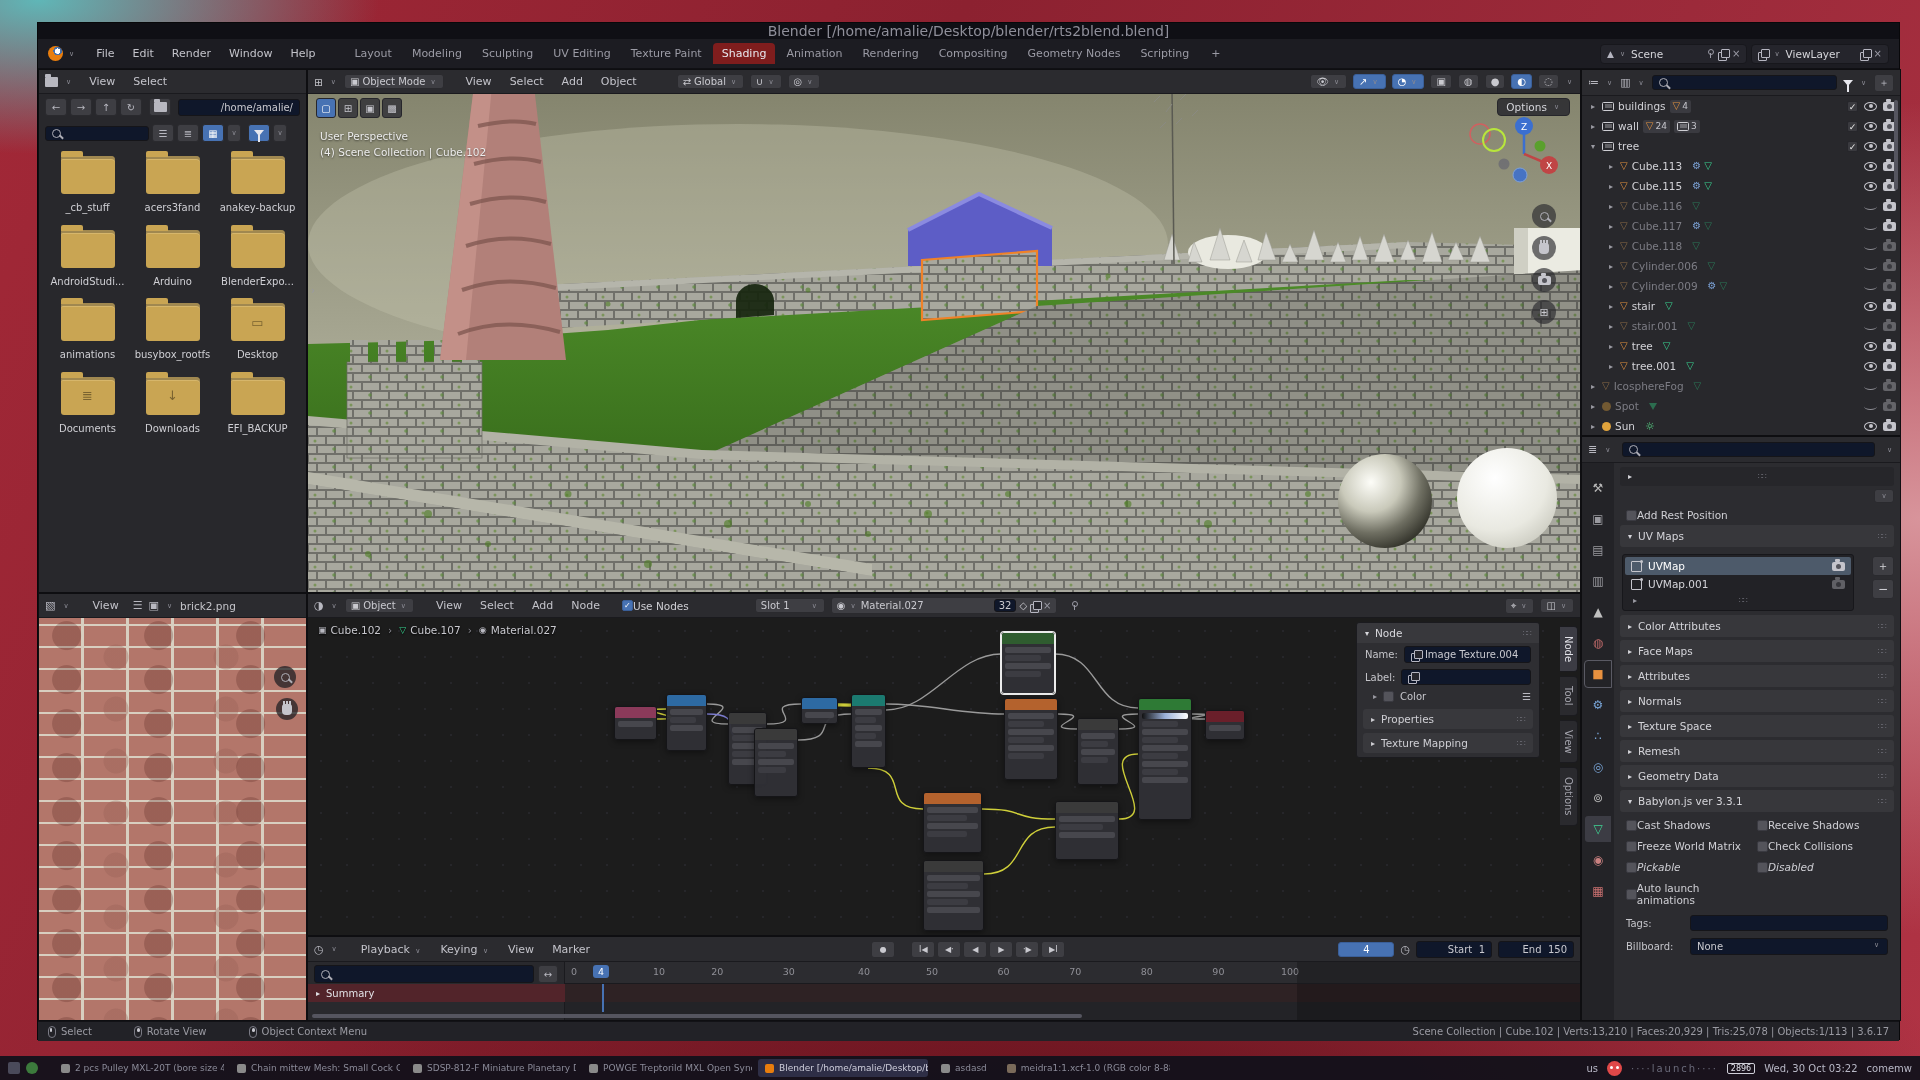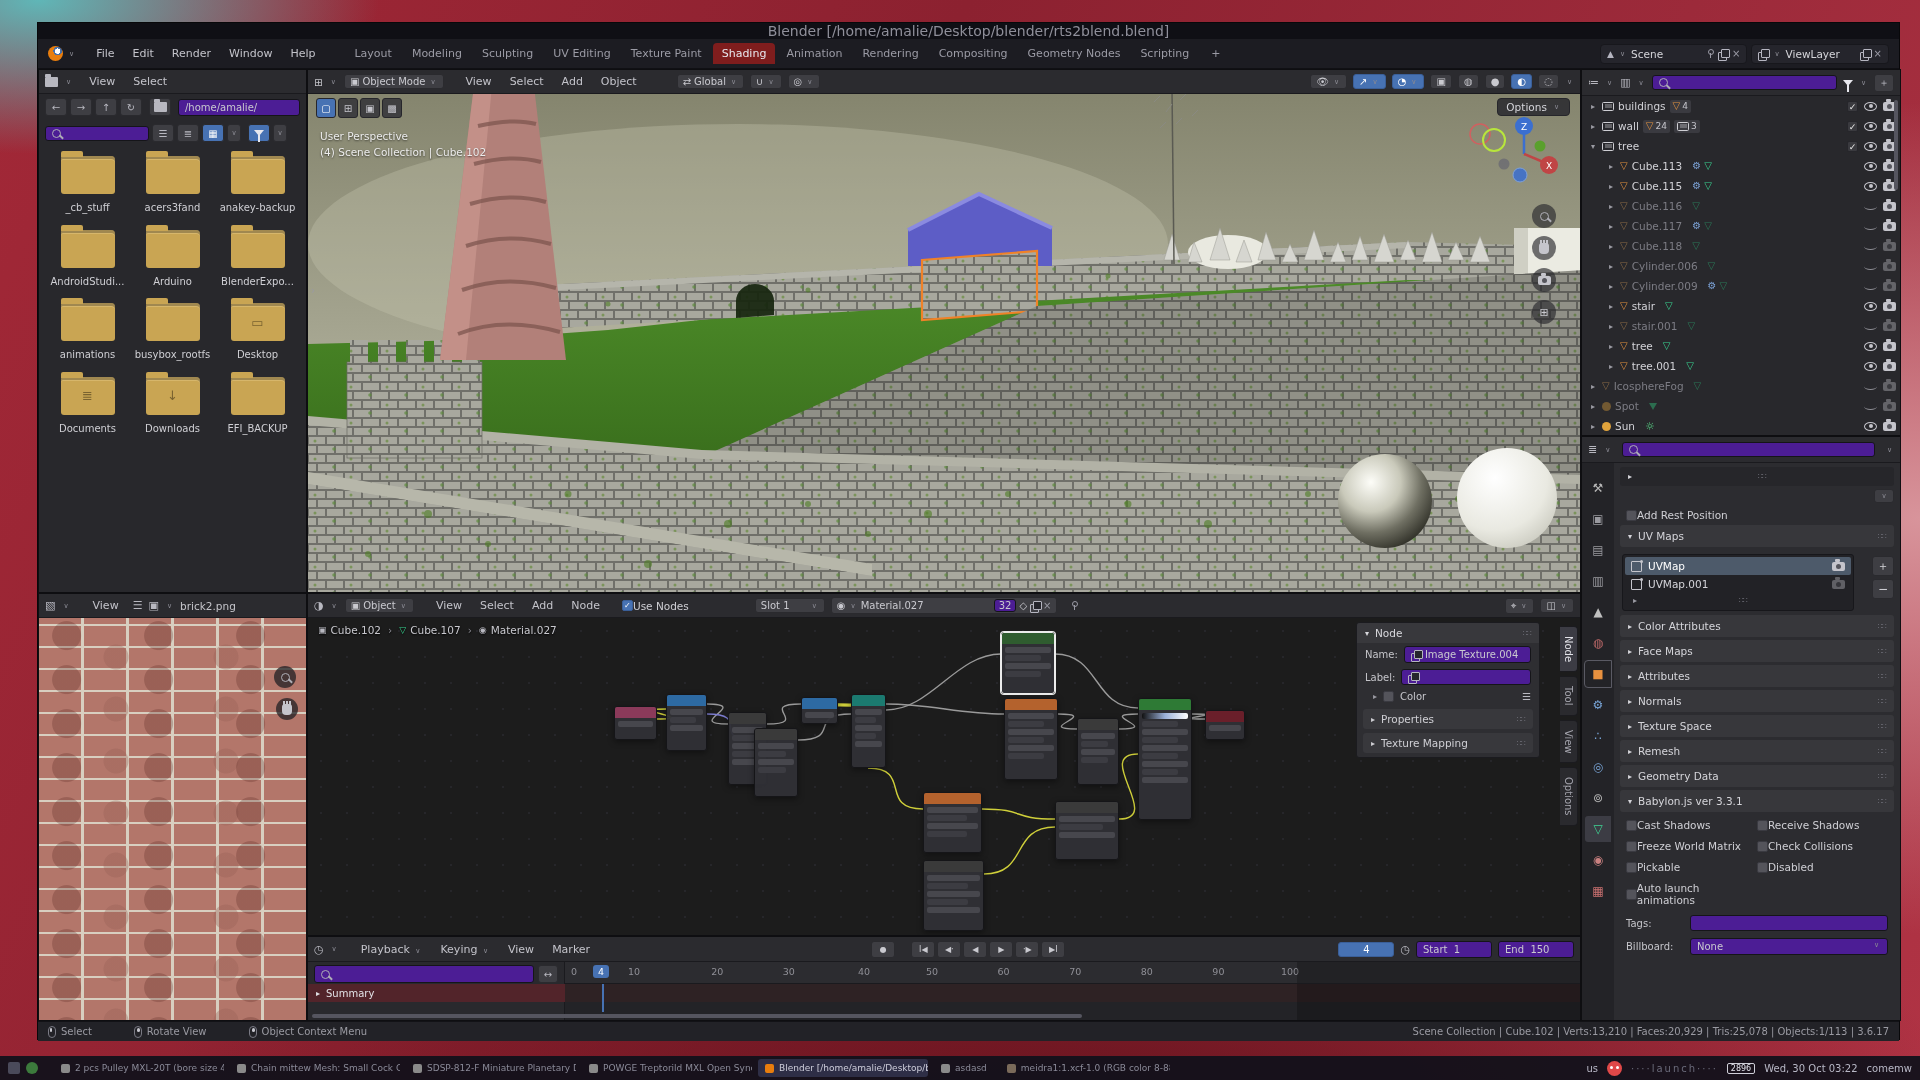"/home/amalie/" .field { background: #4c1d95 -> #0f172a; text-align: none -> right }
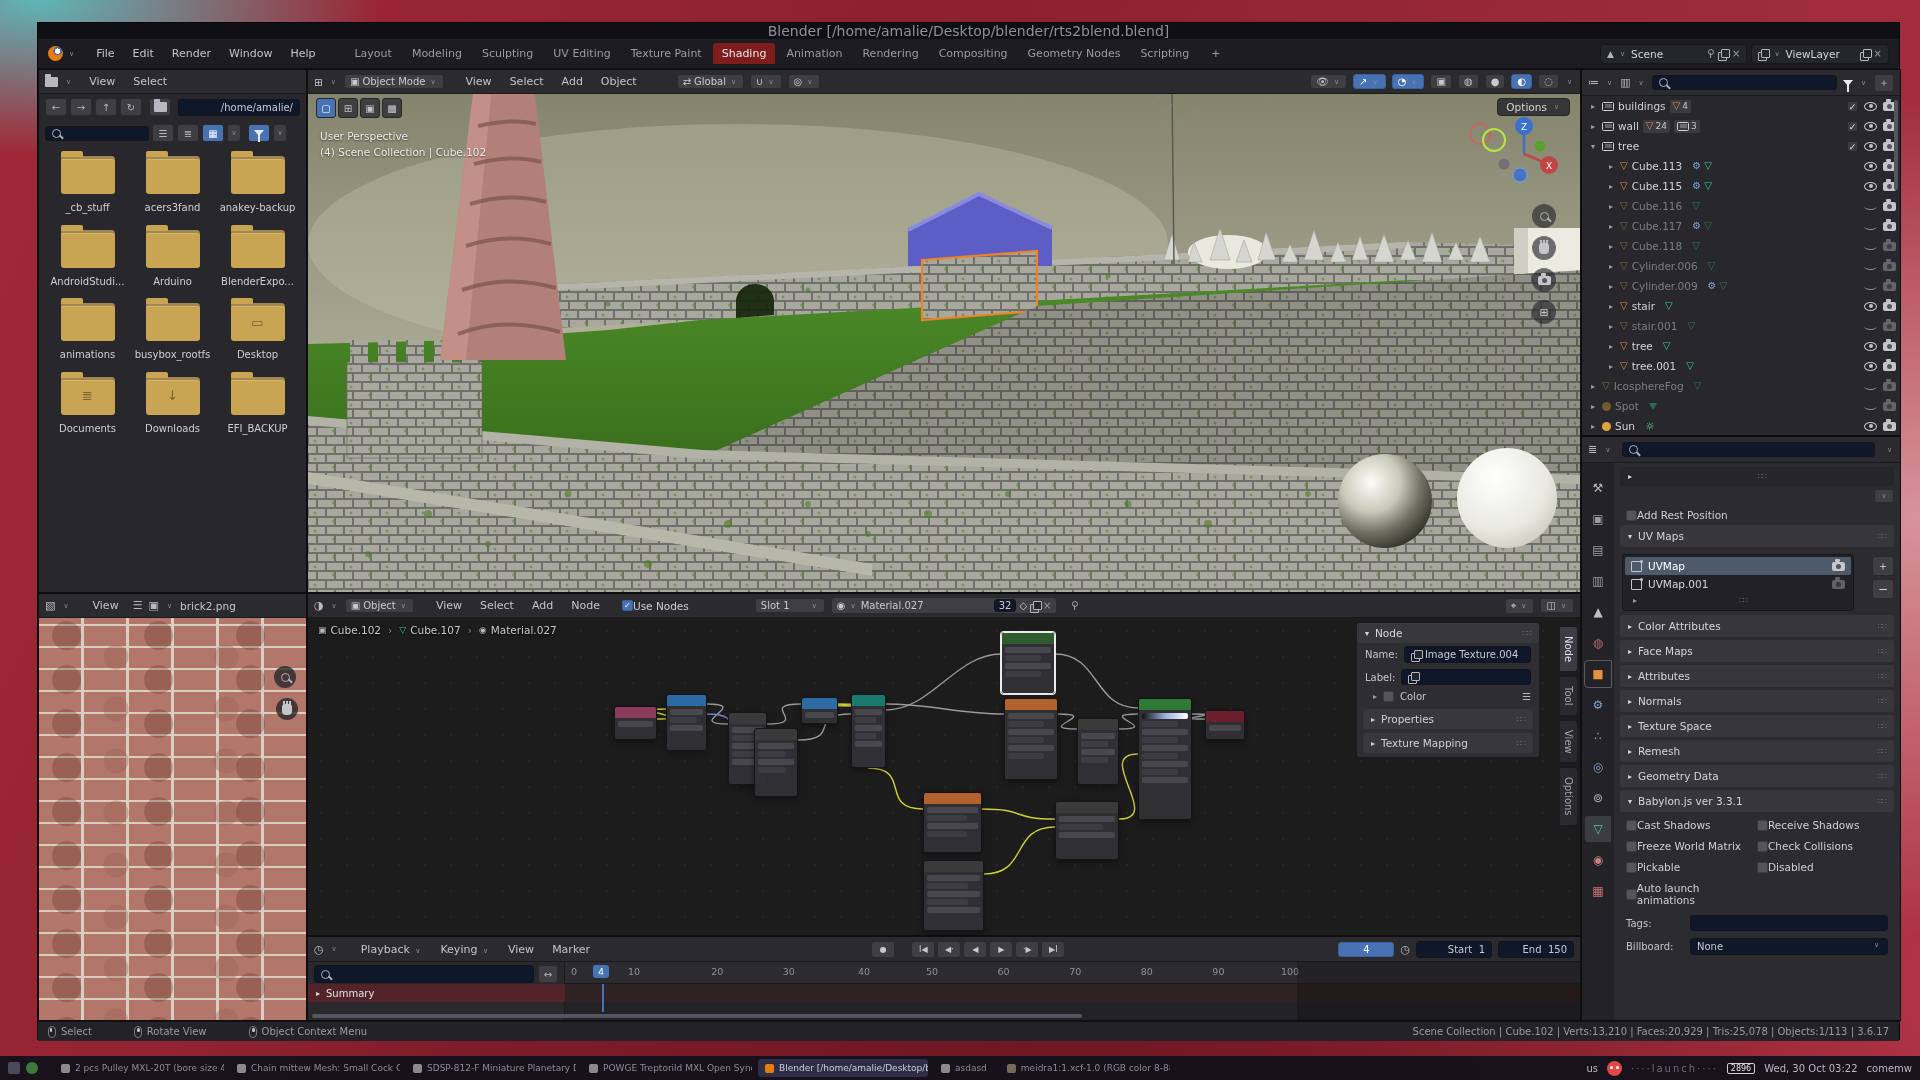"Pickable" div { font-style: none -> italic }
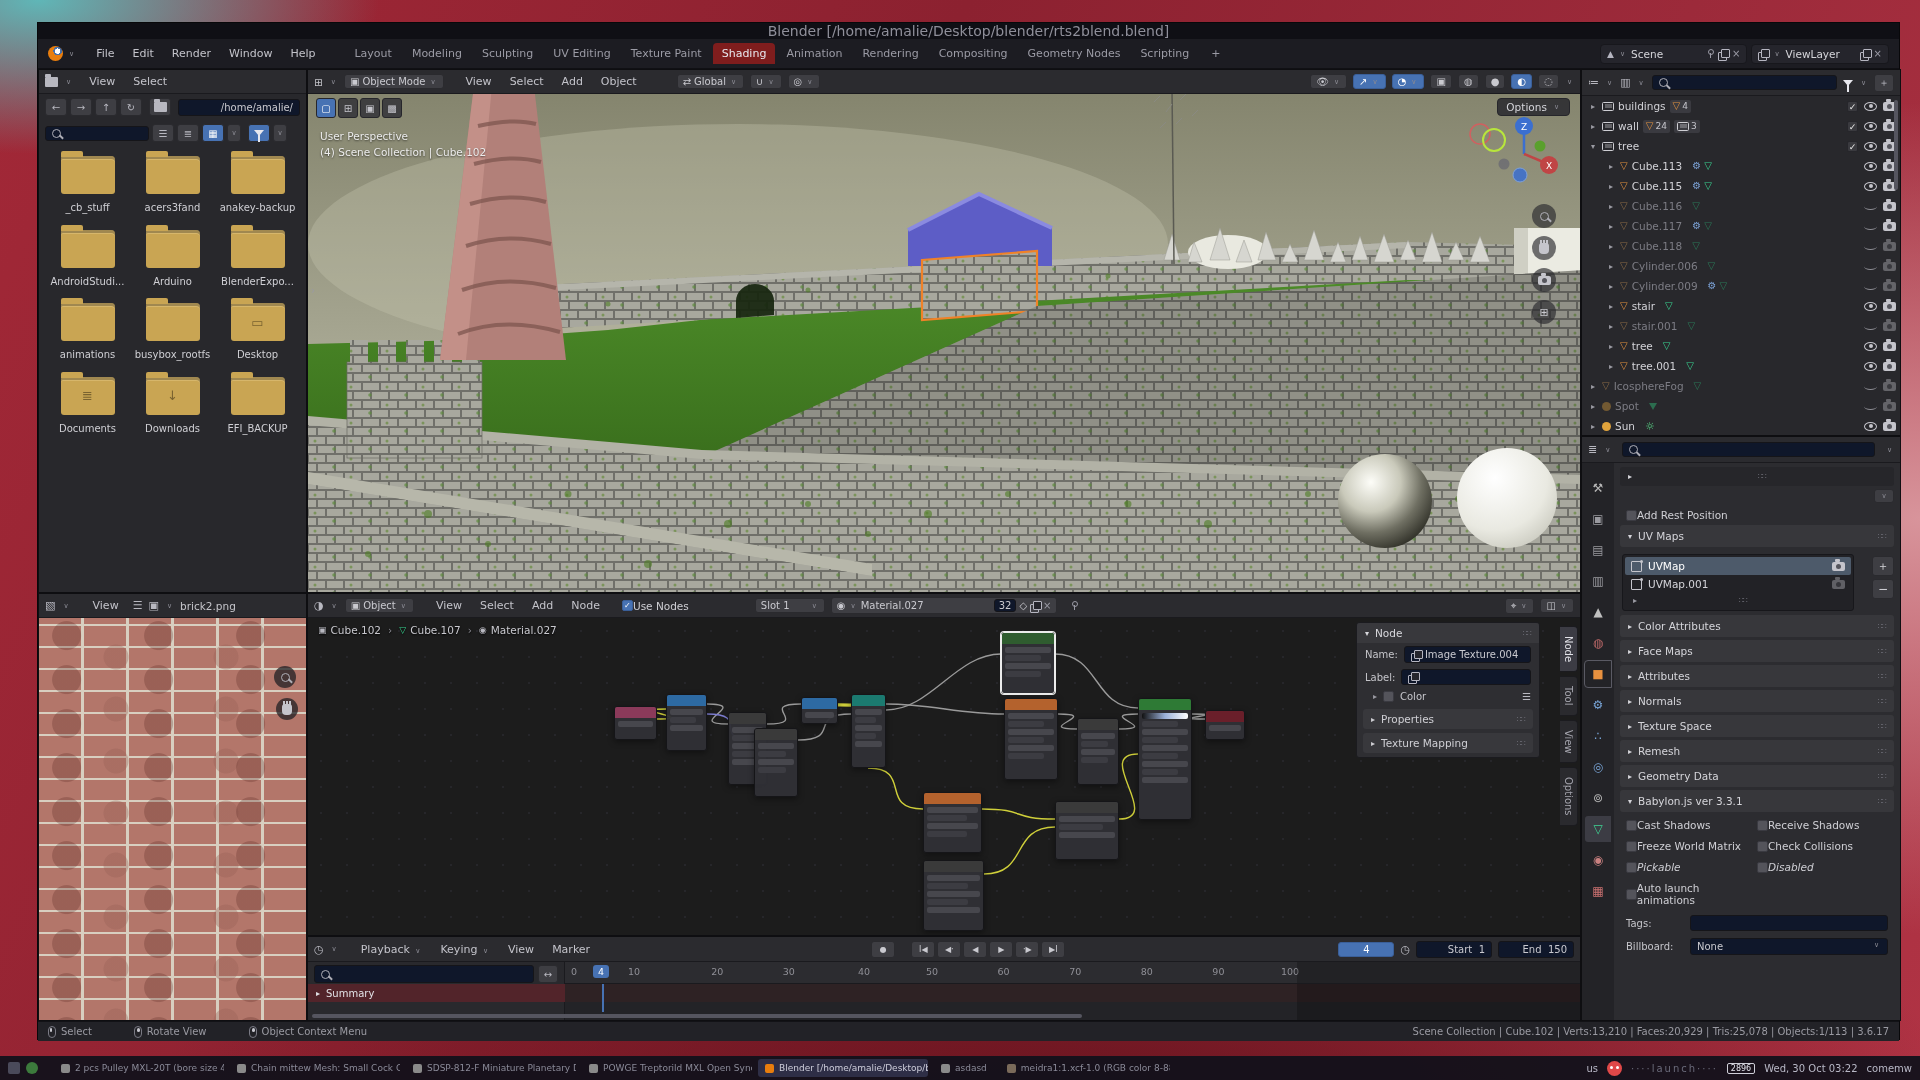"10" span.rlabel { left: 69px -> 94px }
